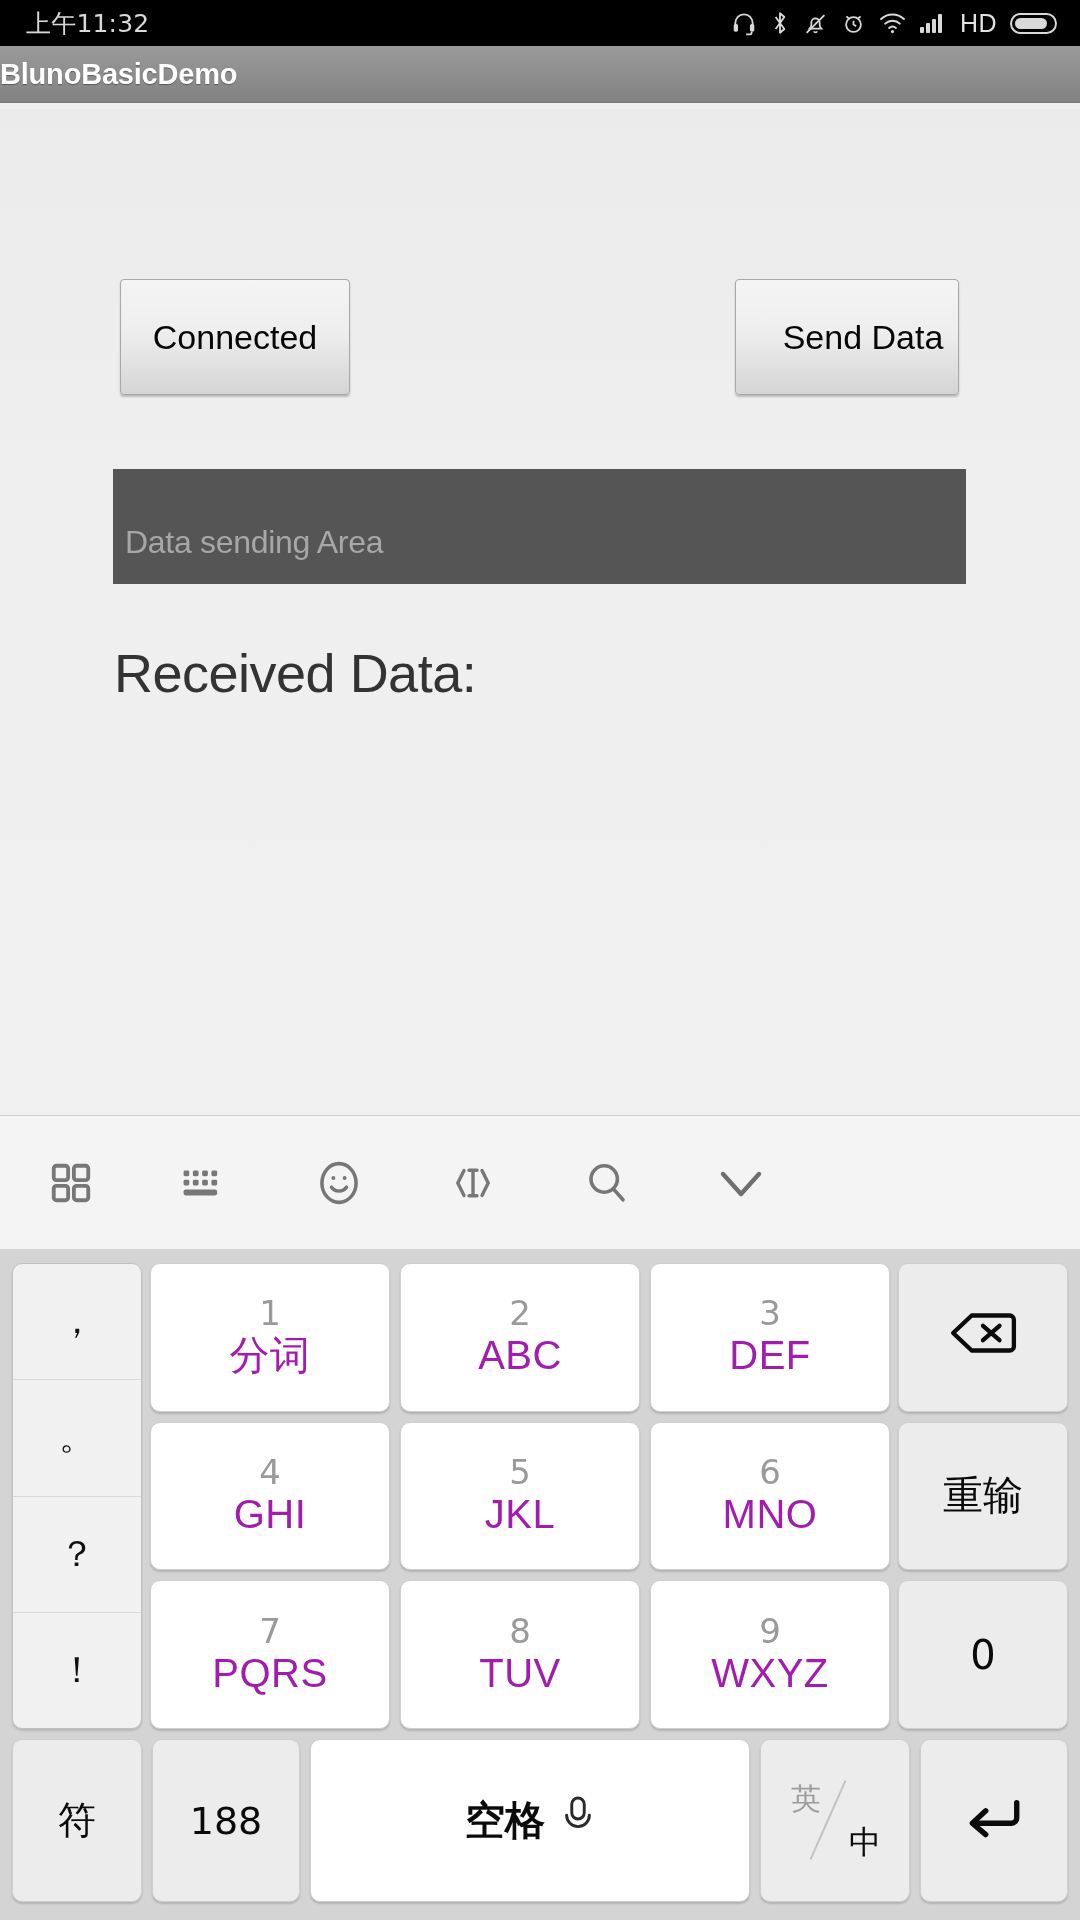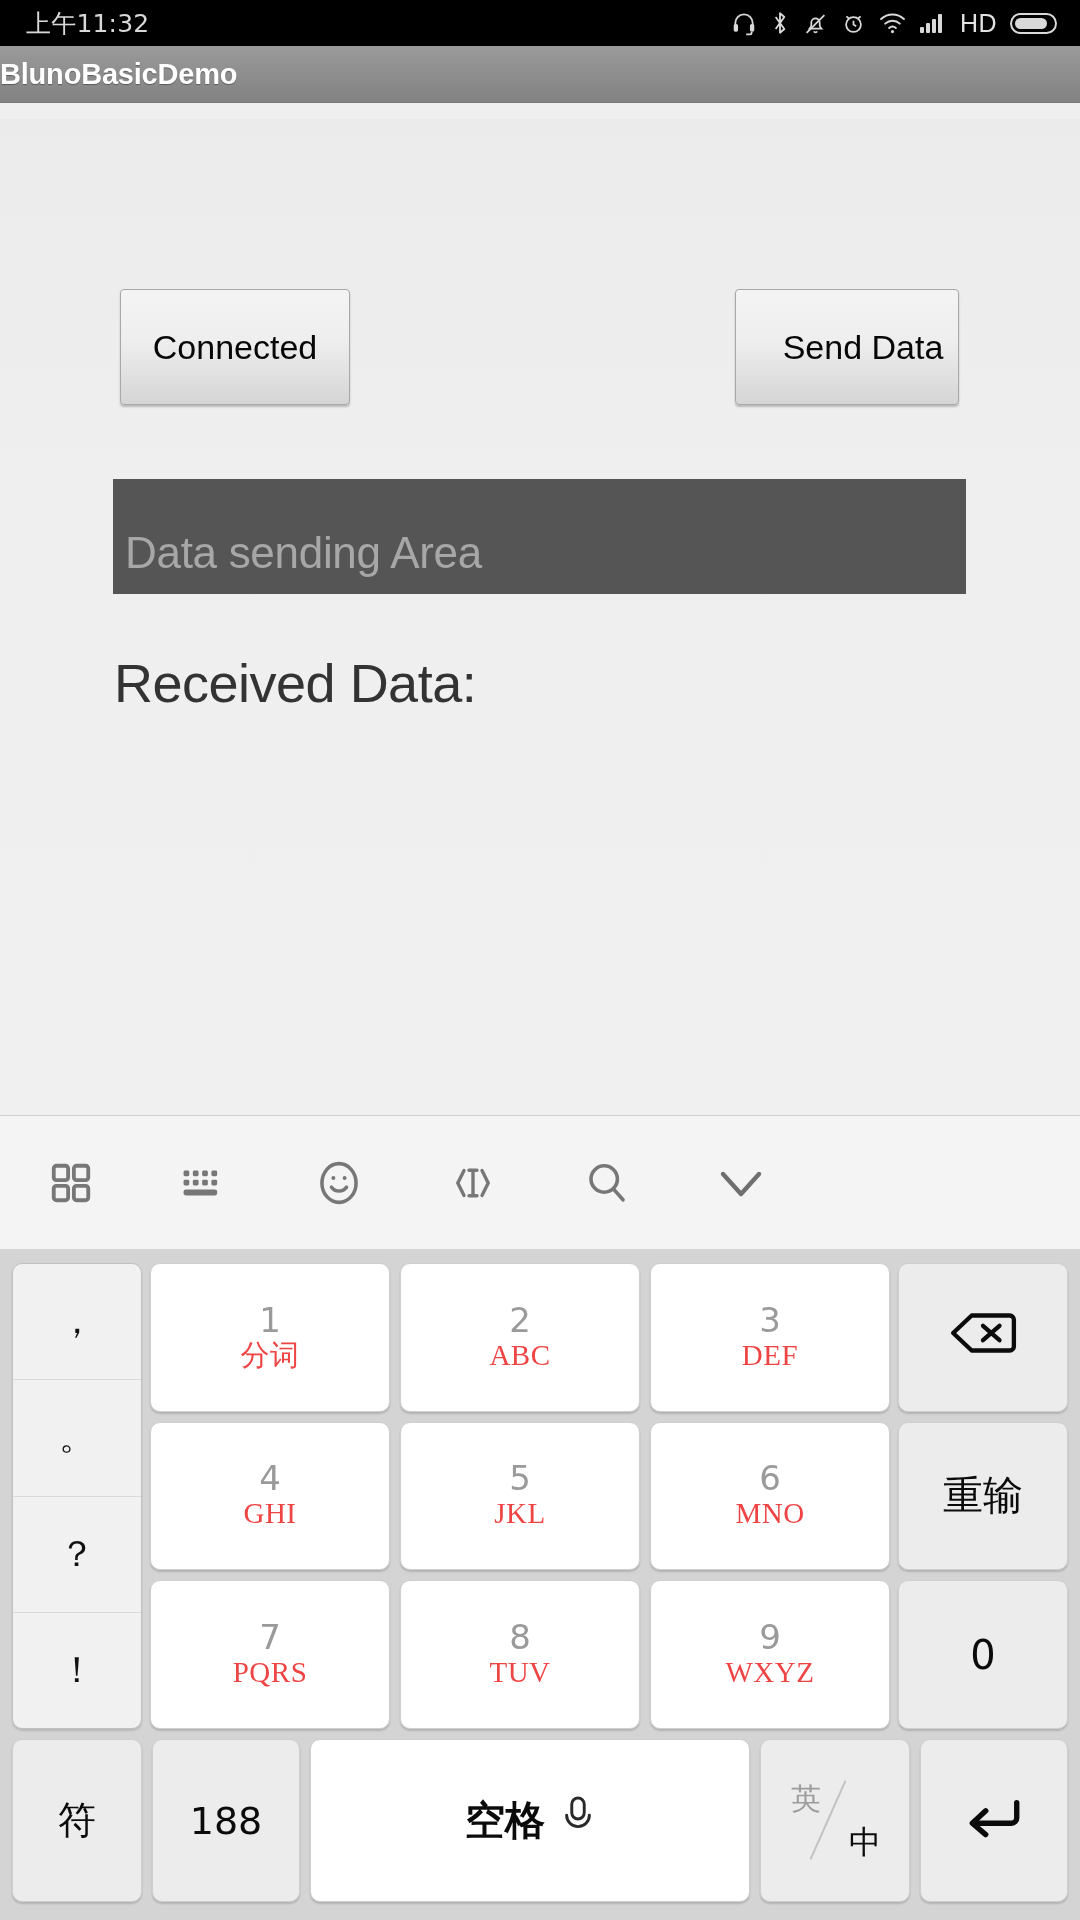"Connected" .content { top: 119px -> 109px }
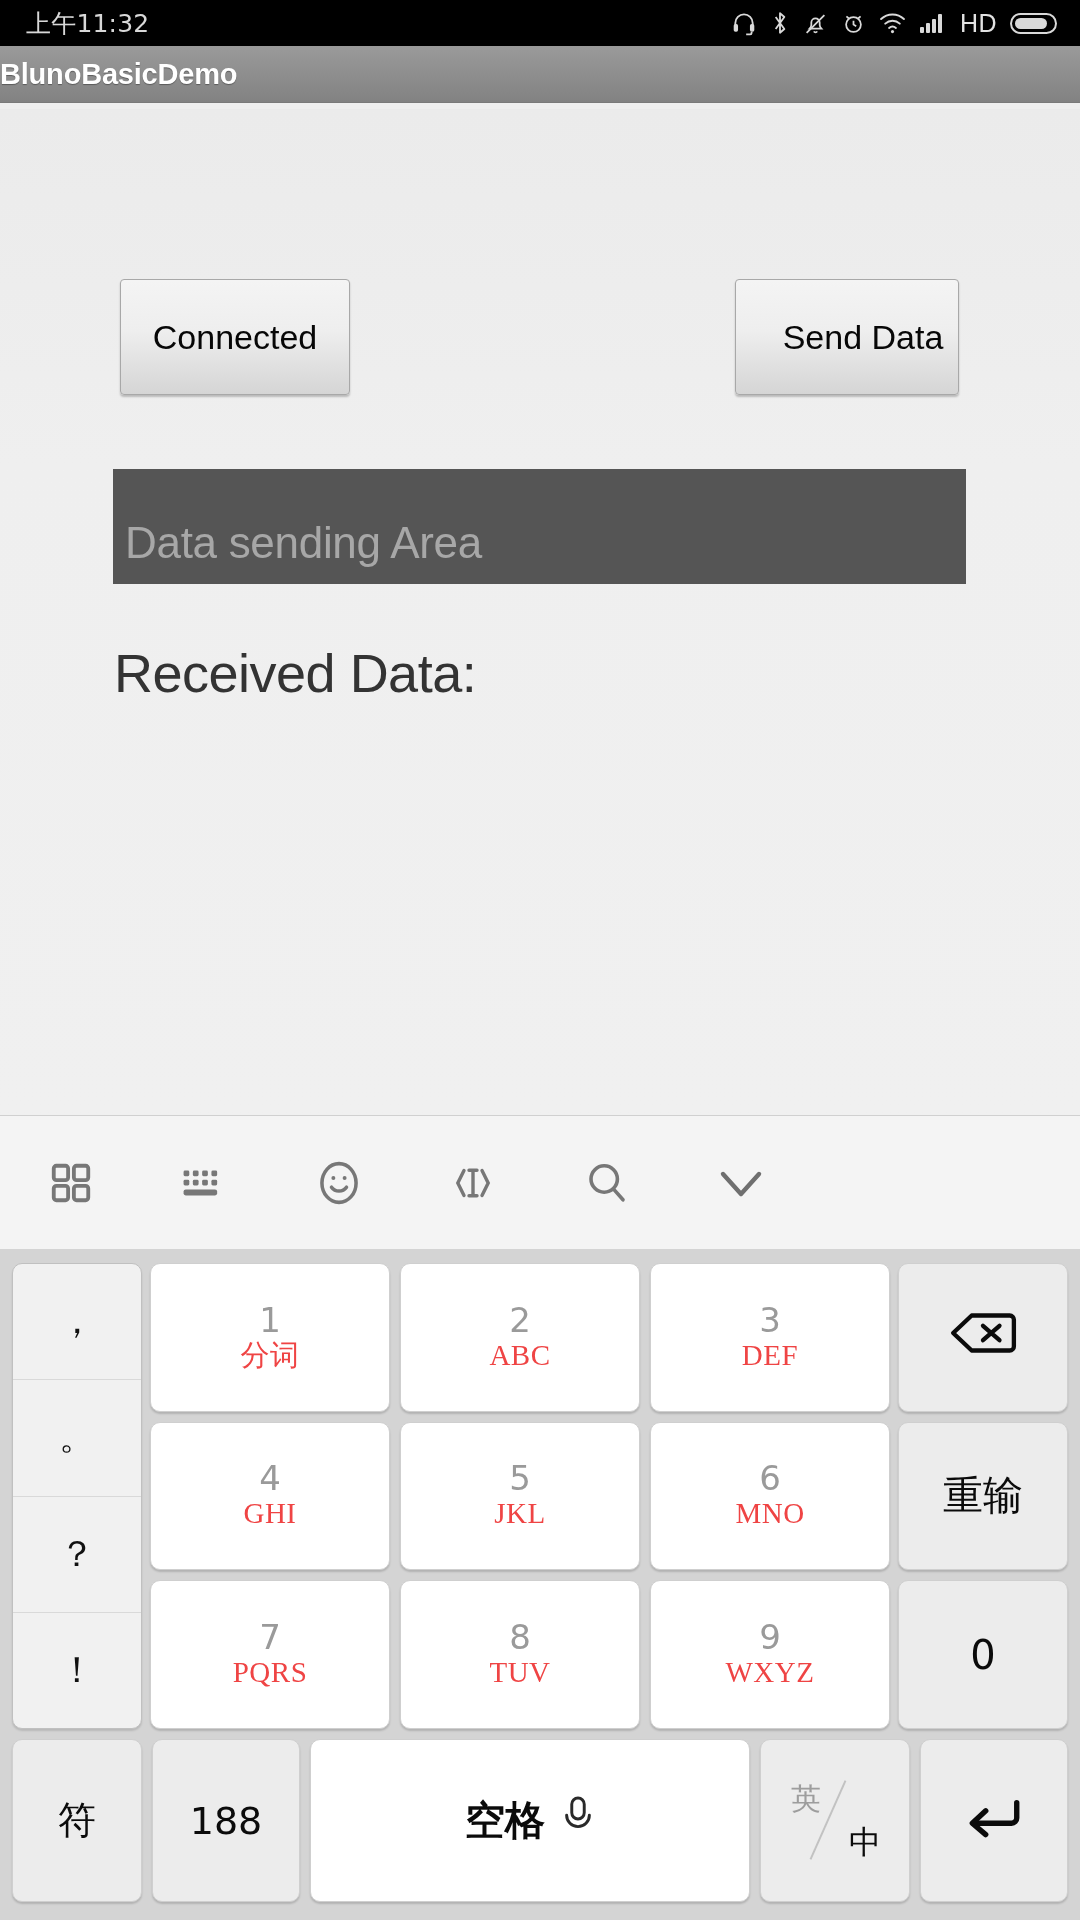"Data sending Area" .sendfield-placeholder { font-size: 44px -> 32px }
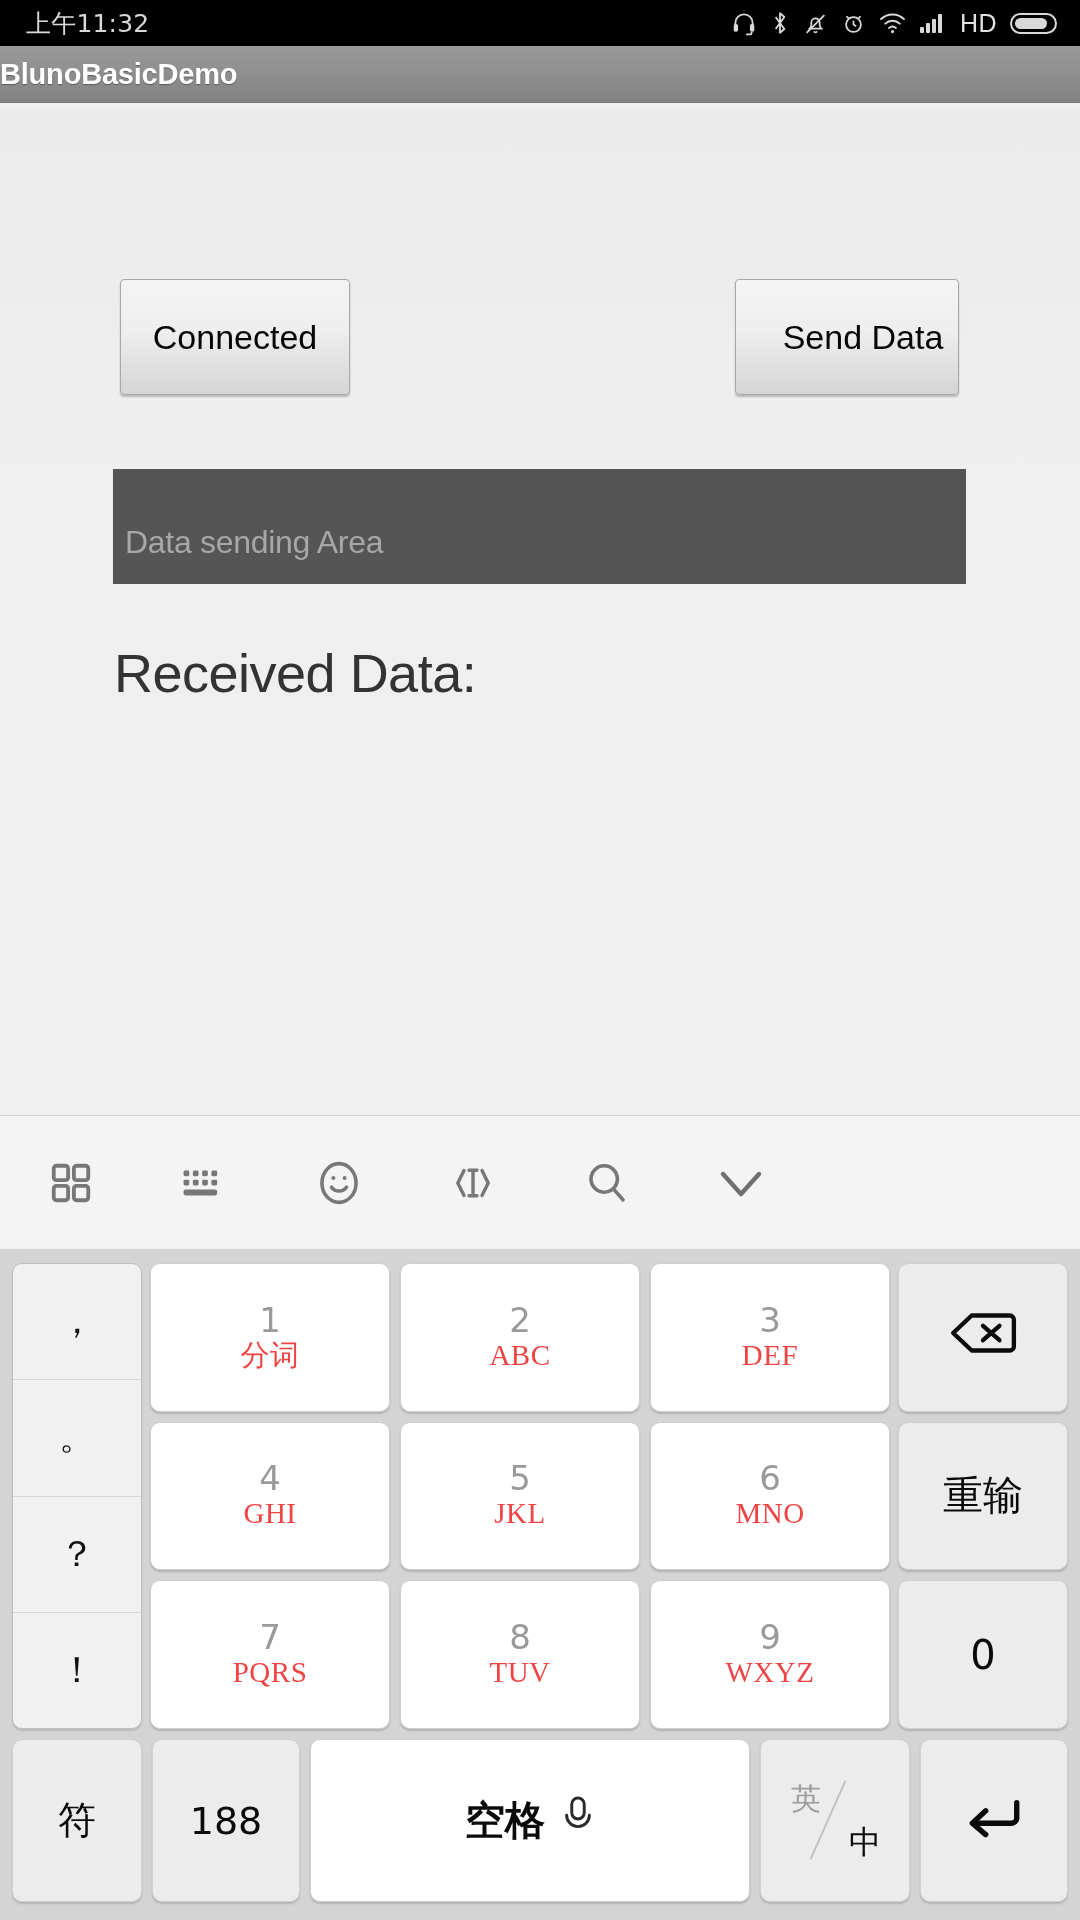"分词" .key-letters { color: #ef4444 -> #a21caf; font-family: Liberation Serif, serif -> none; font-size: 29px -> 40px }
